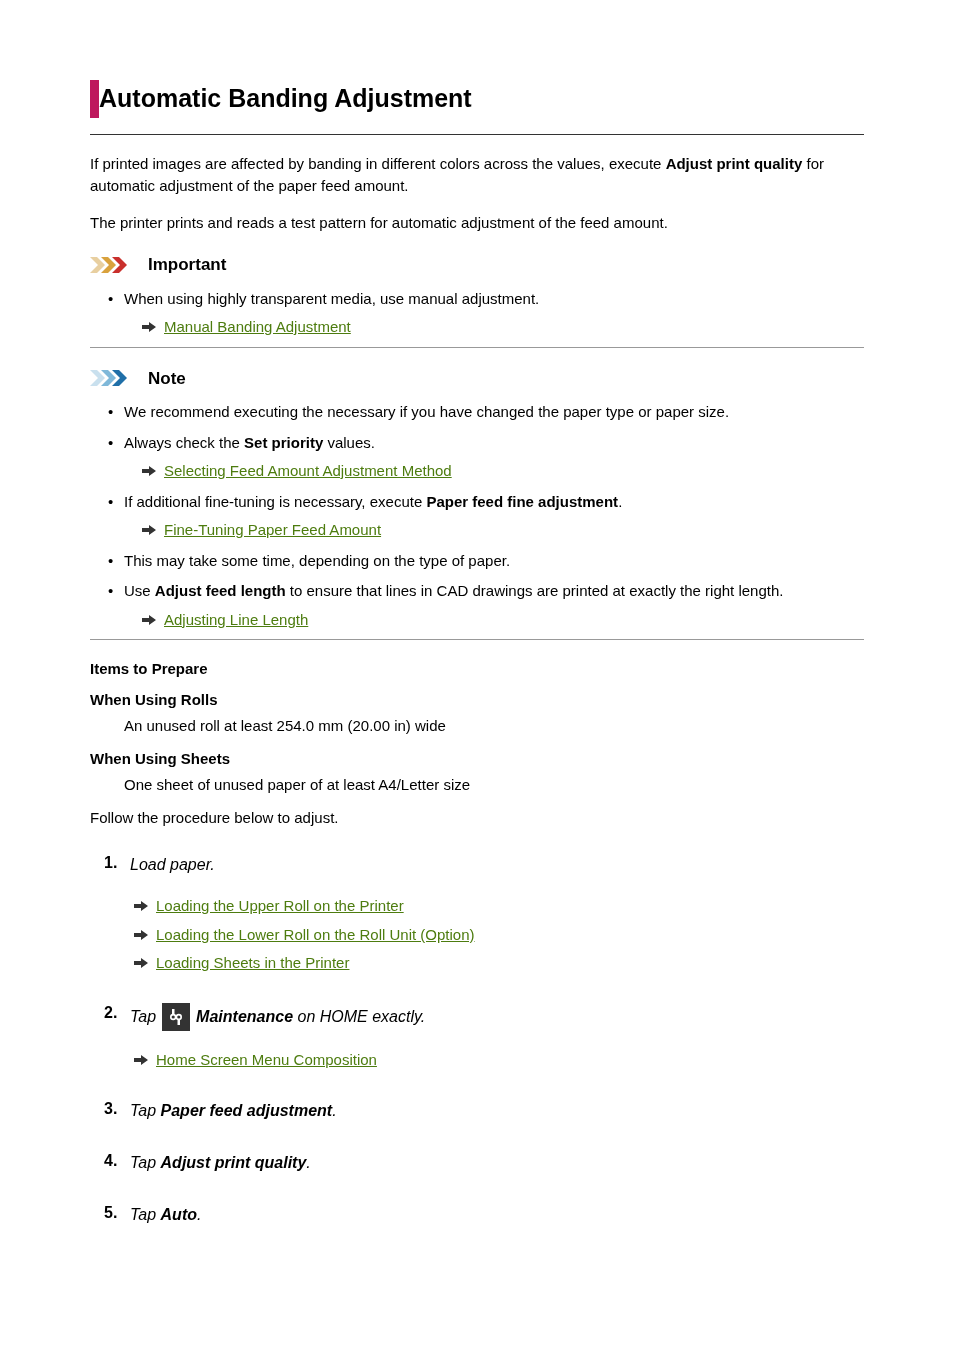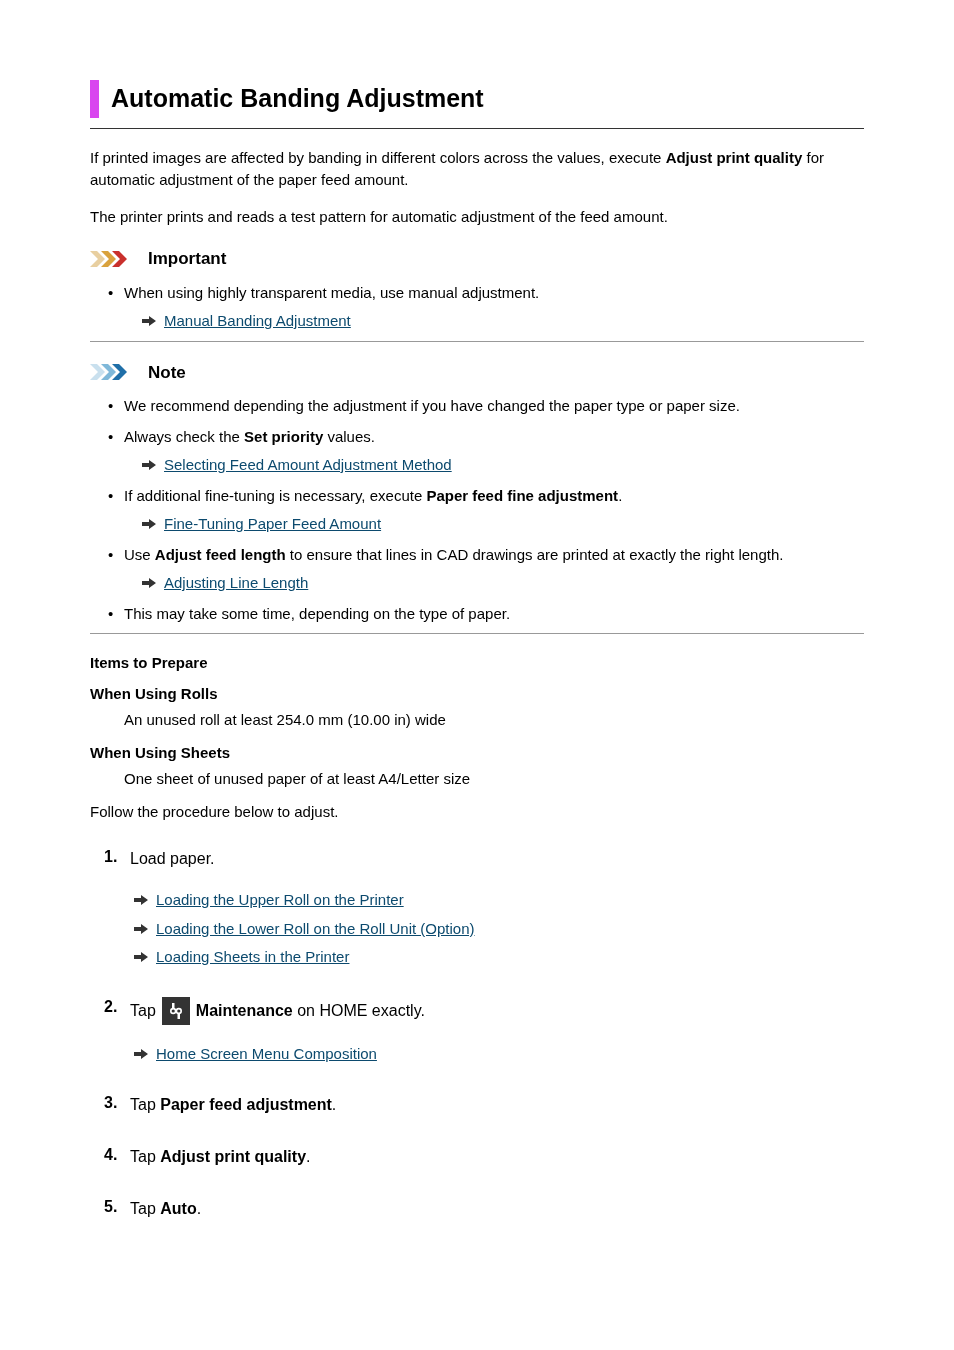"Automatic Banding Adjustment" .title-block { border-left: 9px solid #d946ef -> 9px solid #be185d; margin-bottom: 10px -> 16px; padding-left: 12px -> 0 }
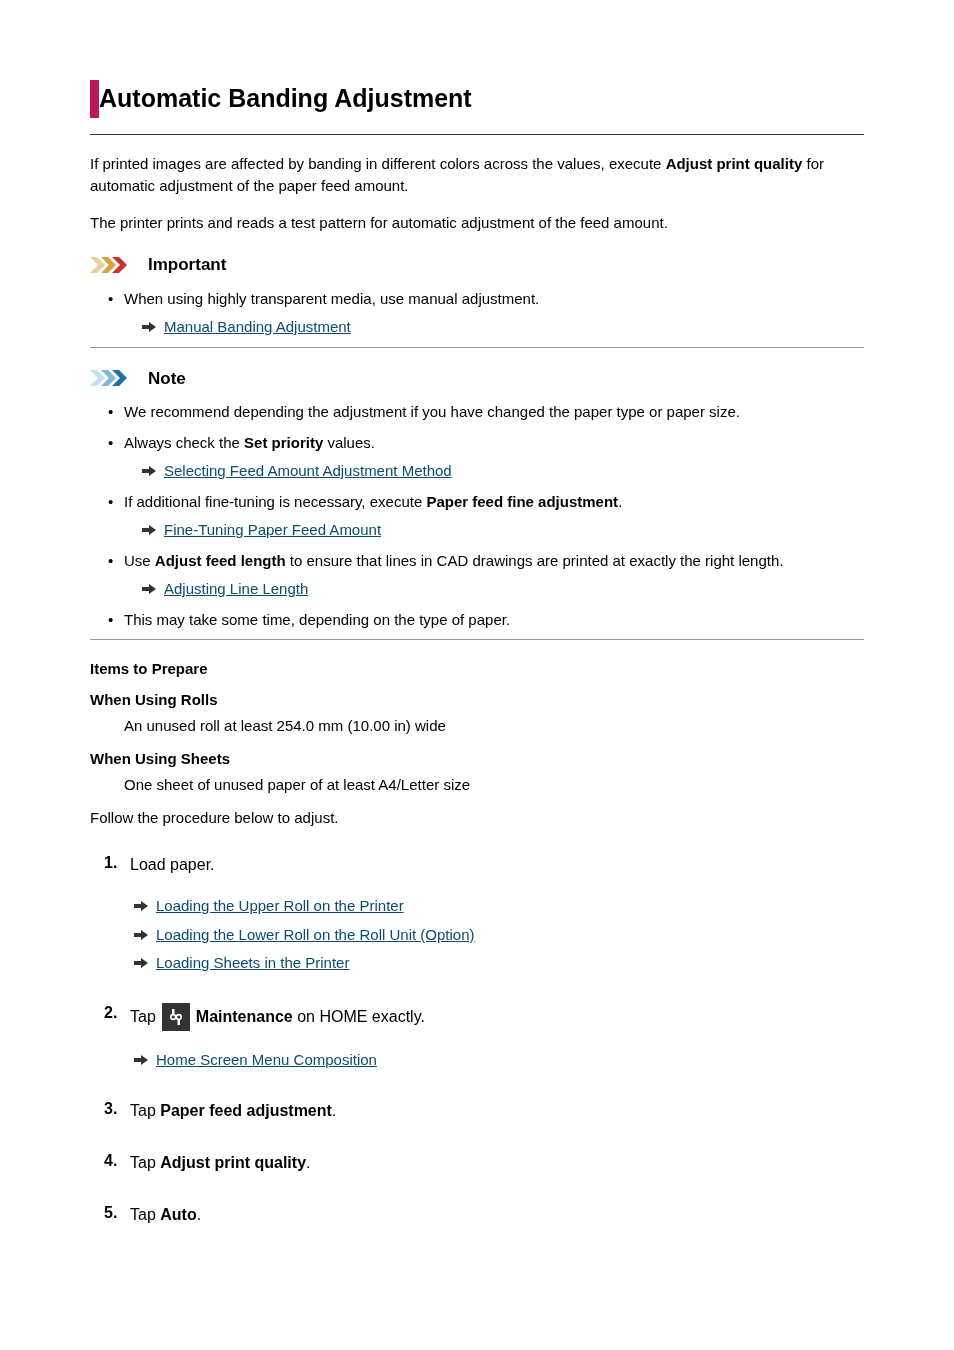"Manual Banding Adjustment" a.link { color: #0c4a6e -> #4d7c0f }
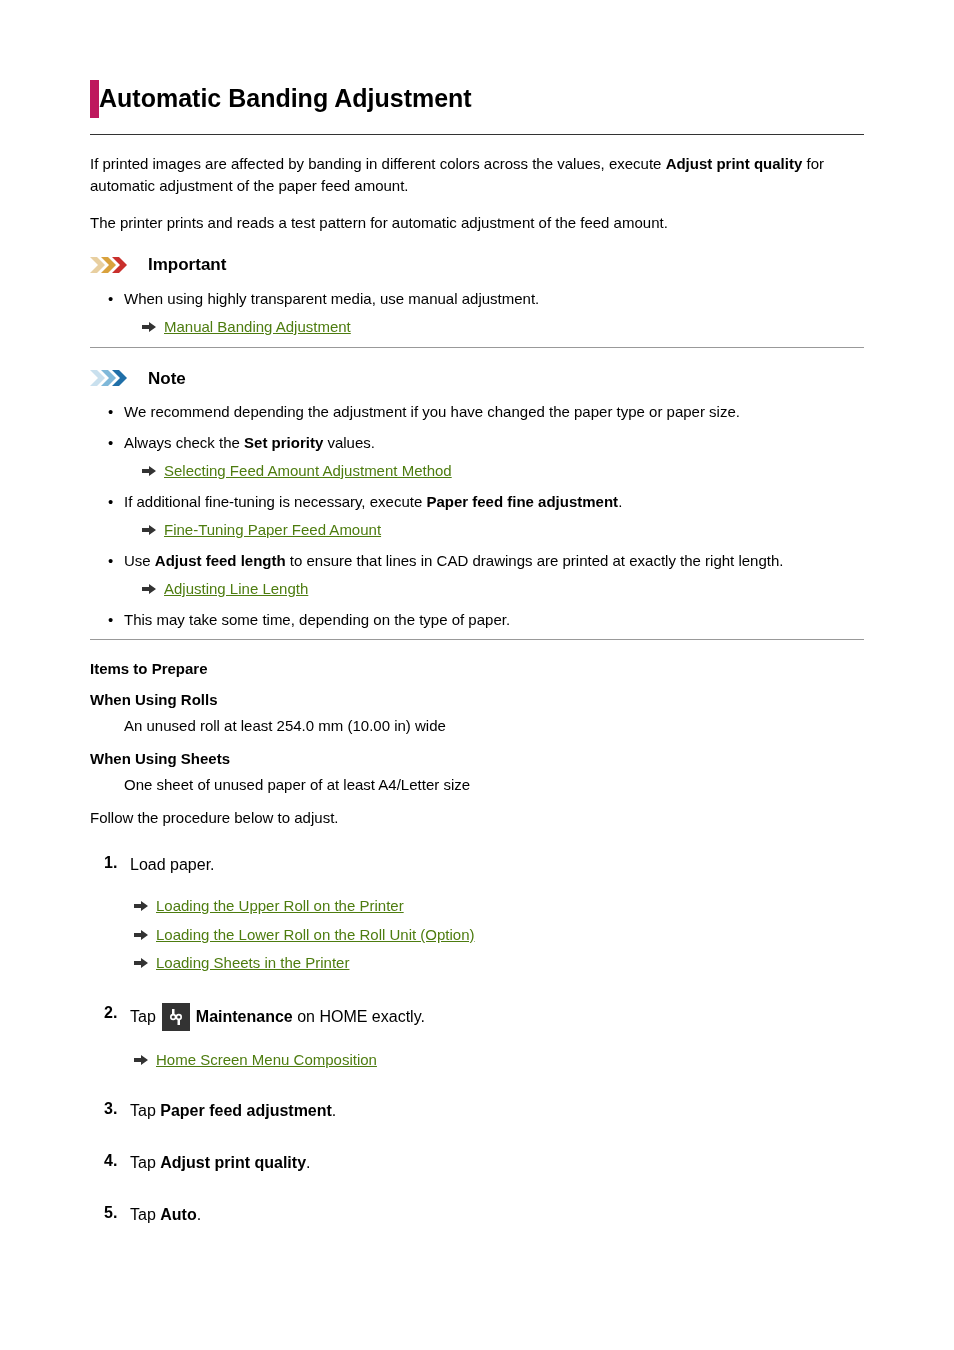"We recommend depending the adjustment" li { text: depending the adjustment -> executing the necessary }
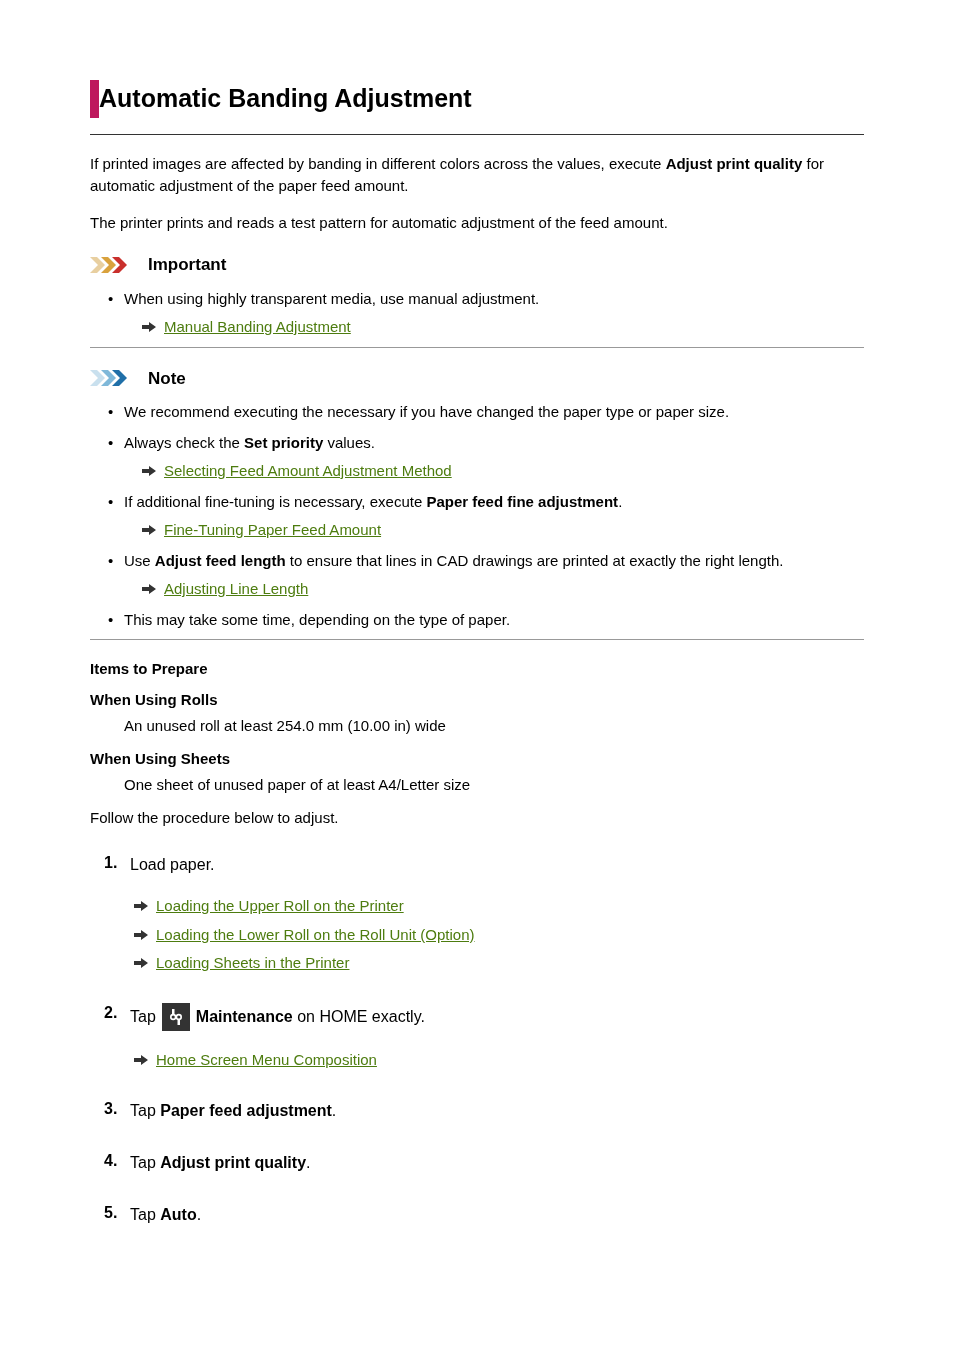"Use Adjust feed length to" li { order: before "This may take some time," -> after "This may take some time," }
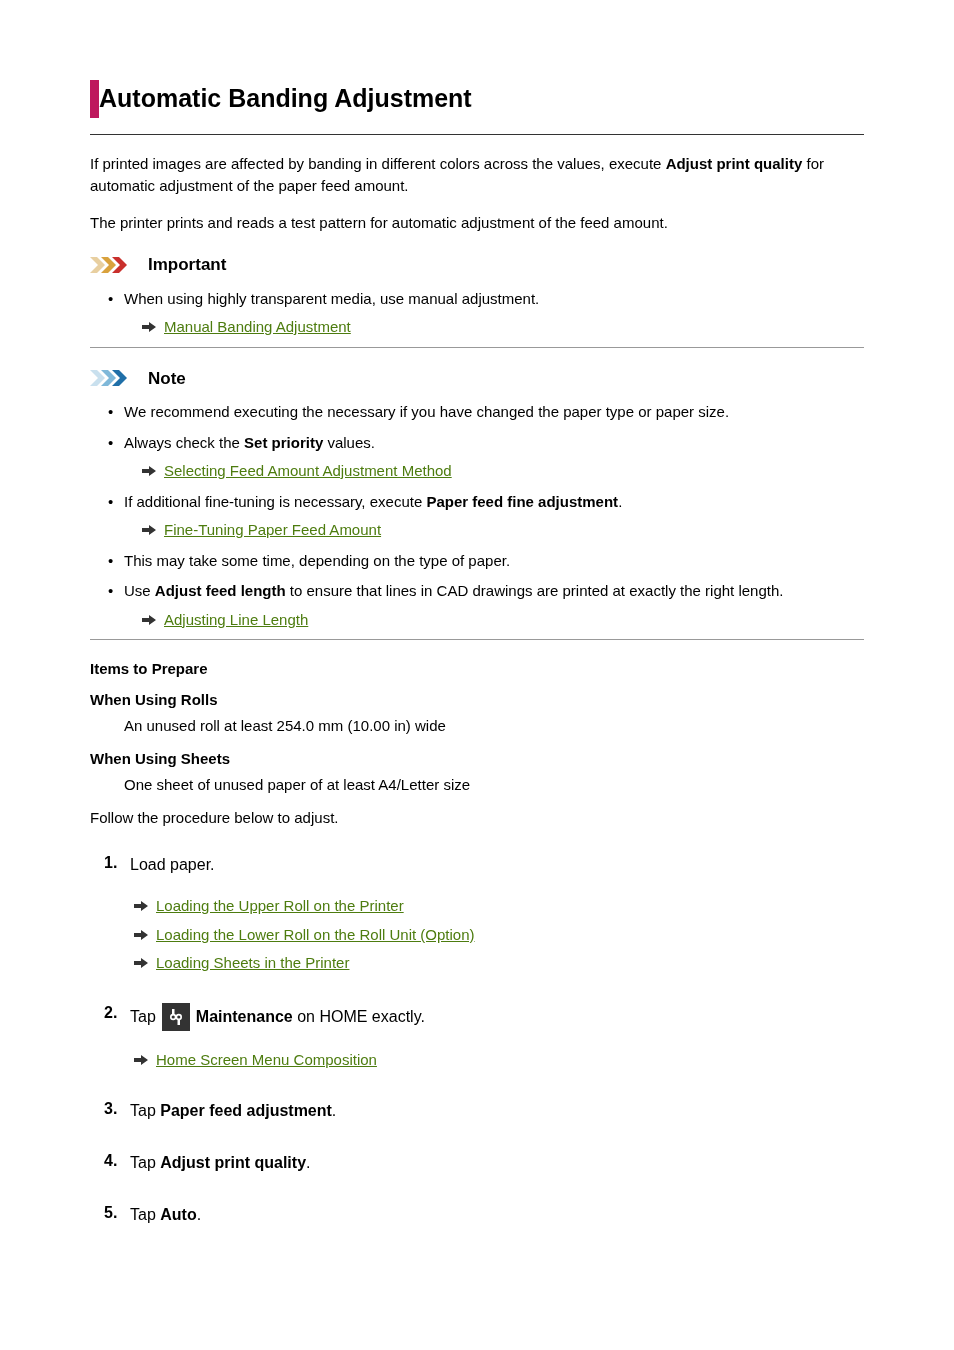"An unused roll at least" div.indent-text { text: 10.00 -> 20.00 }
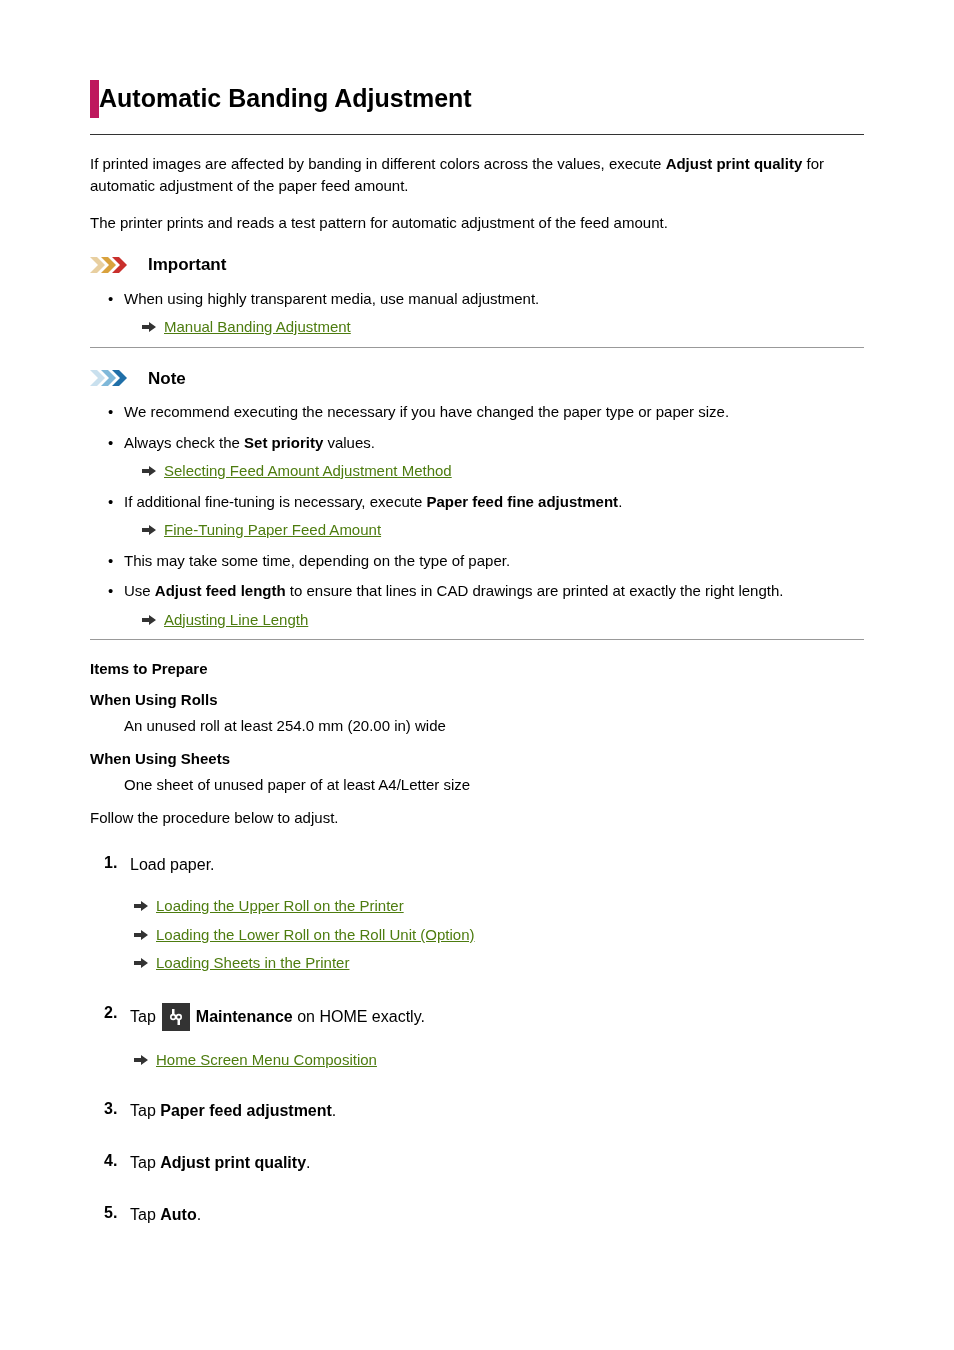"Load paper." .step-text { font-style: none -> italic }
